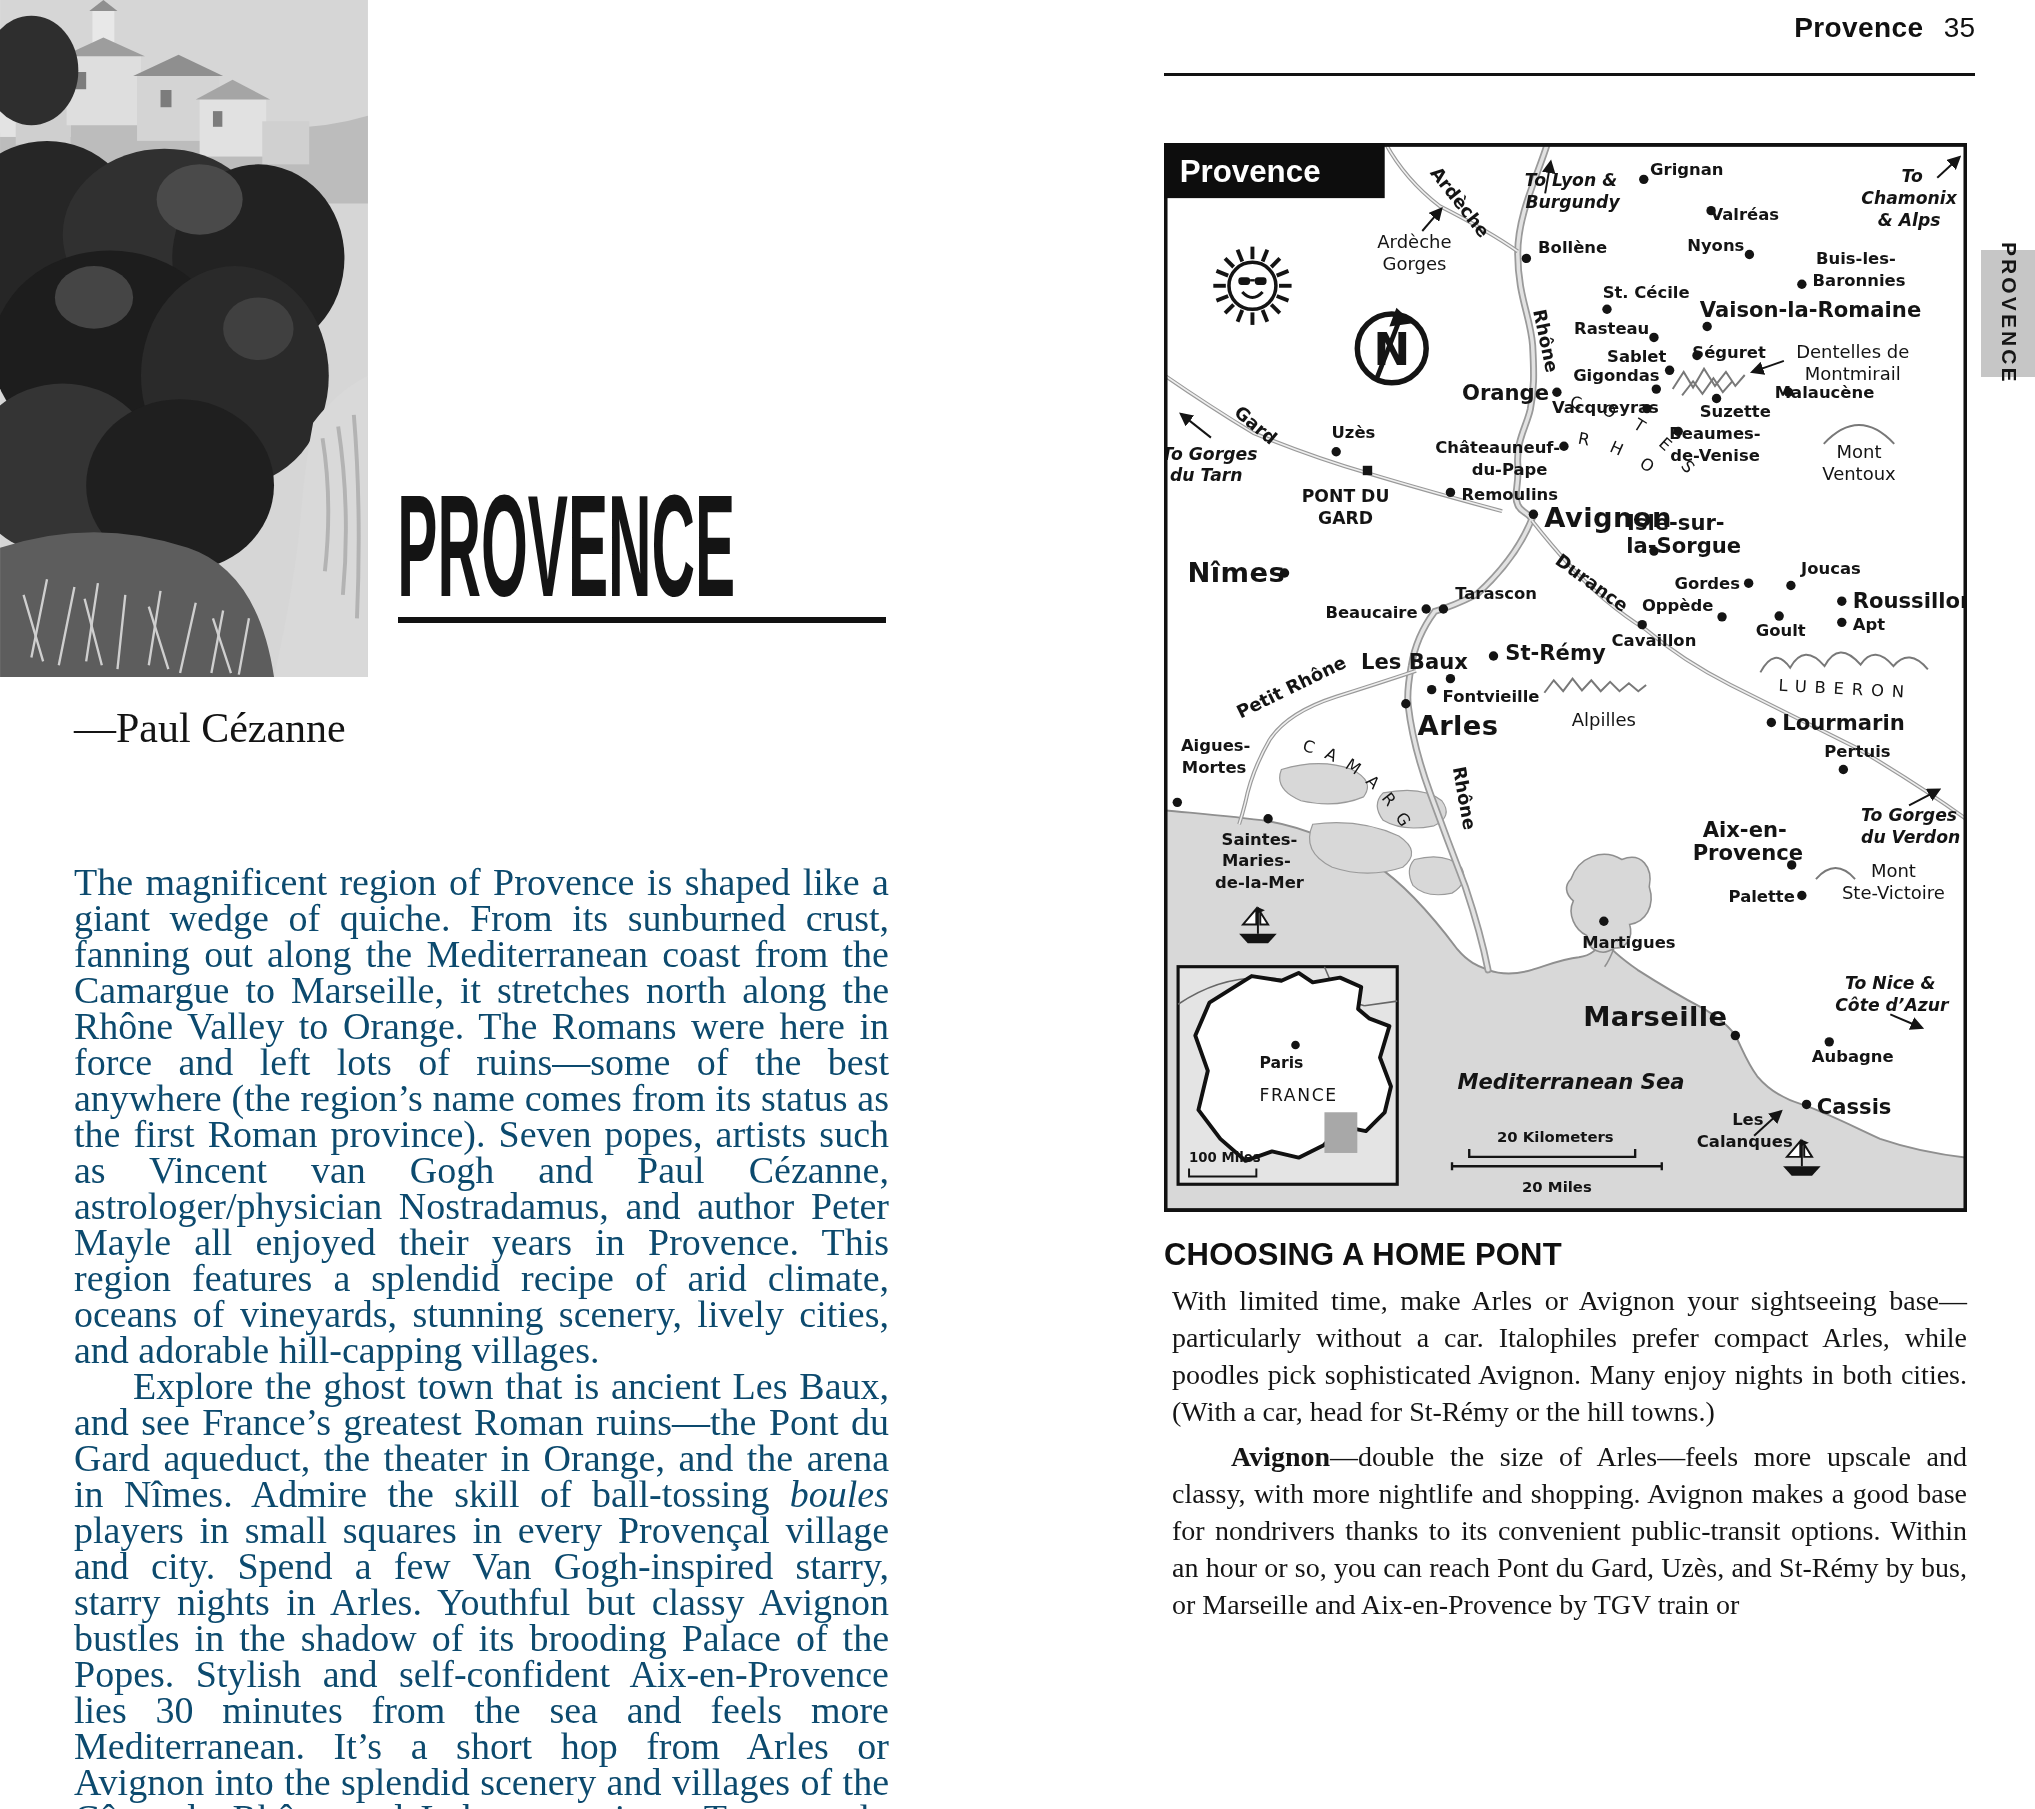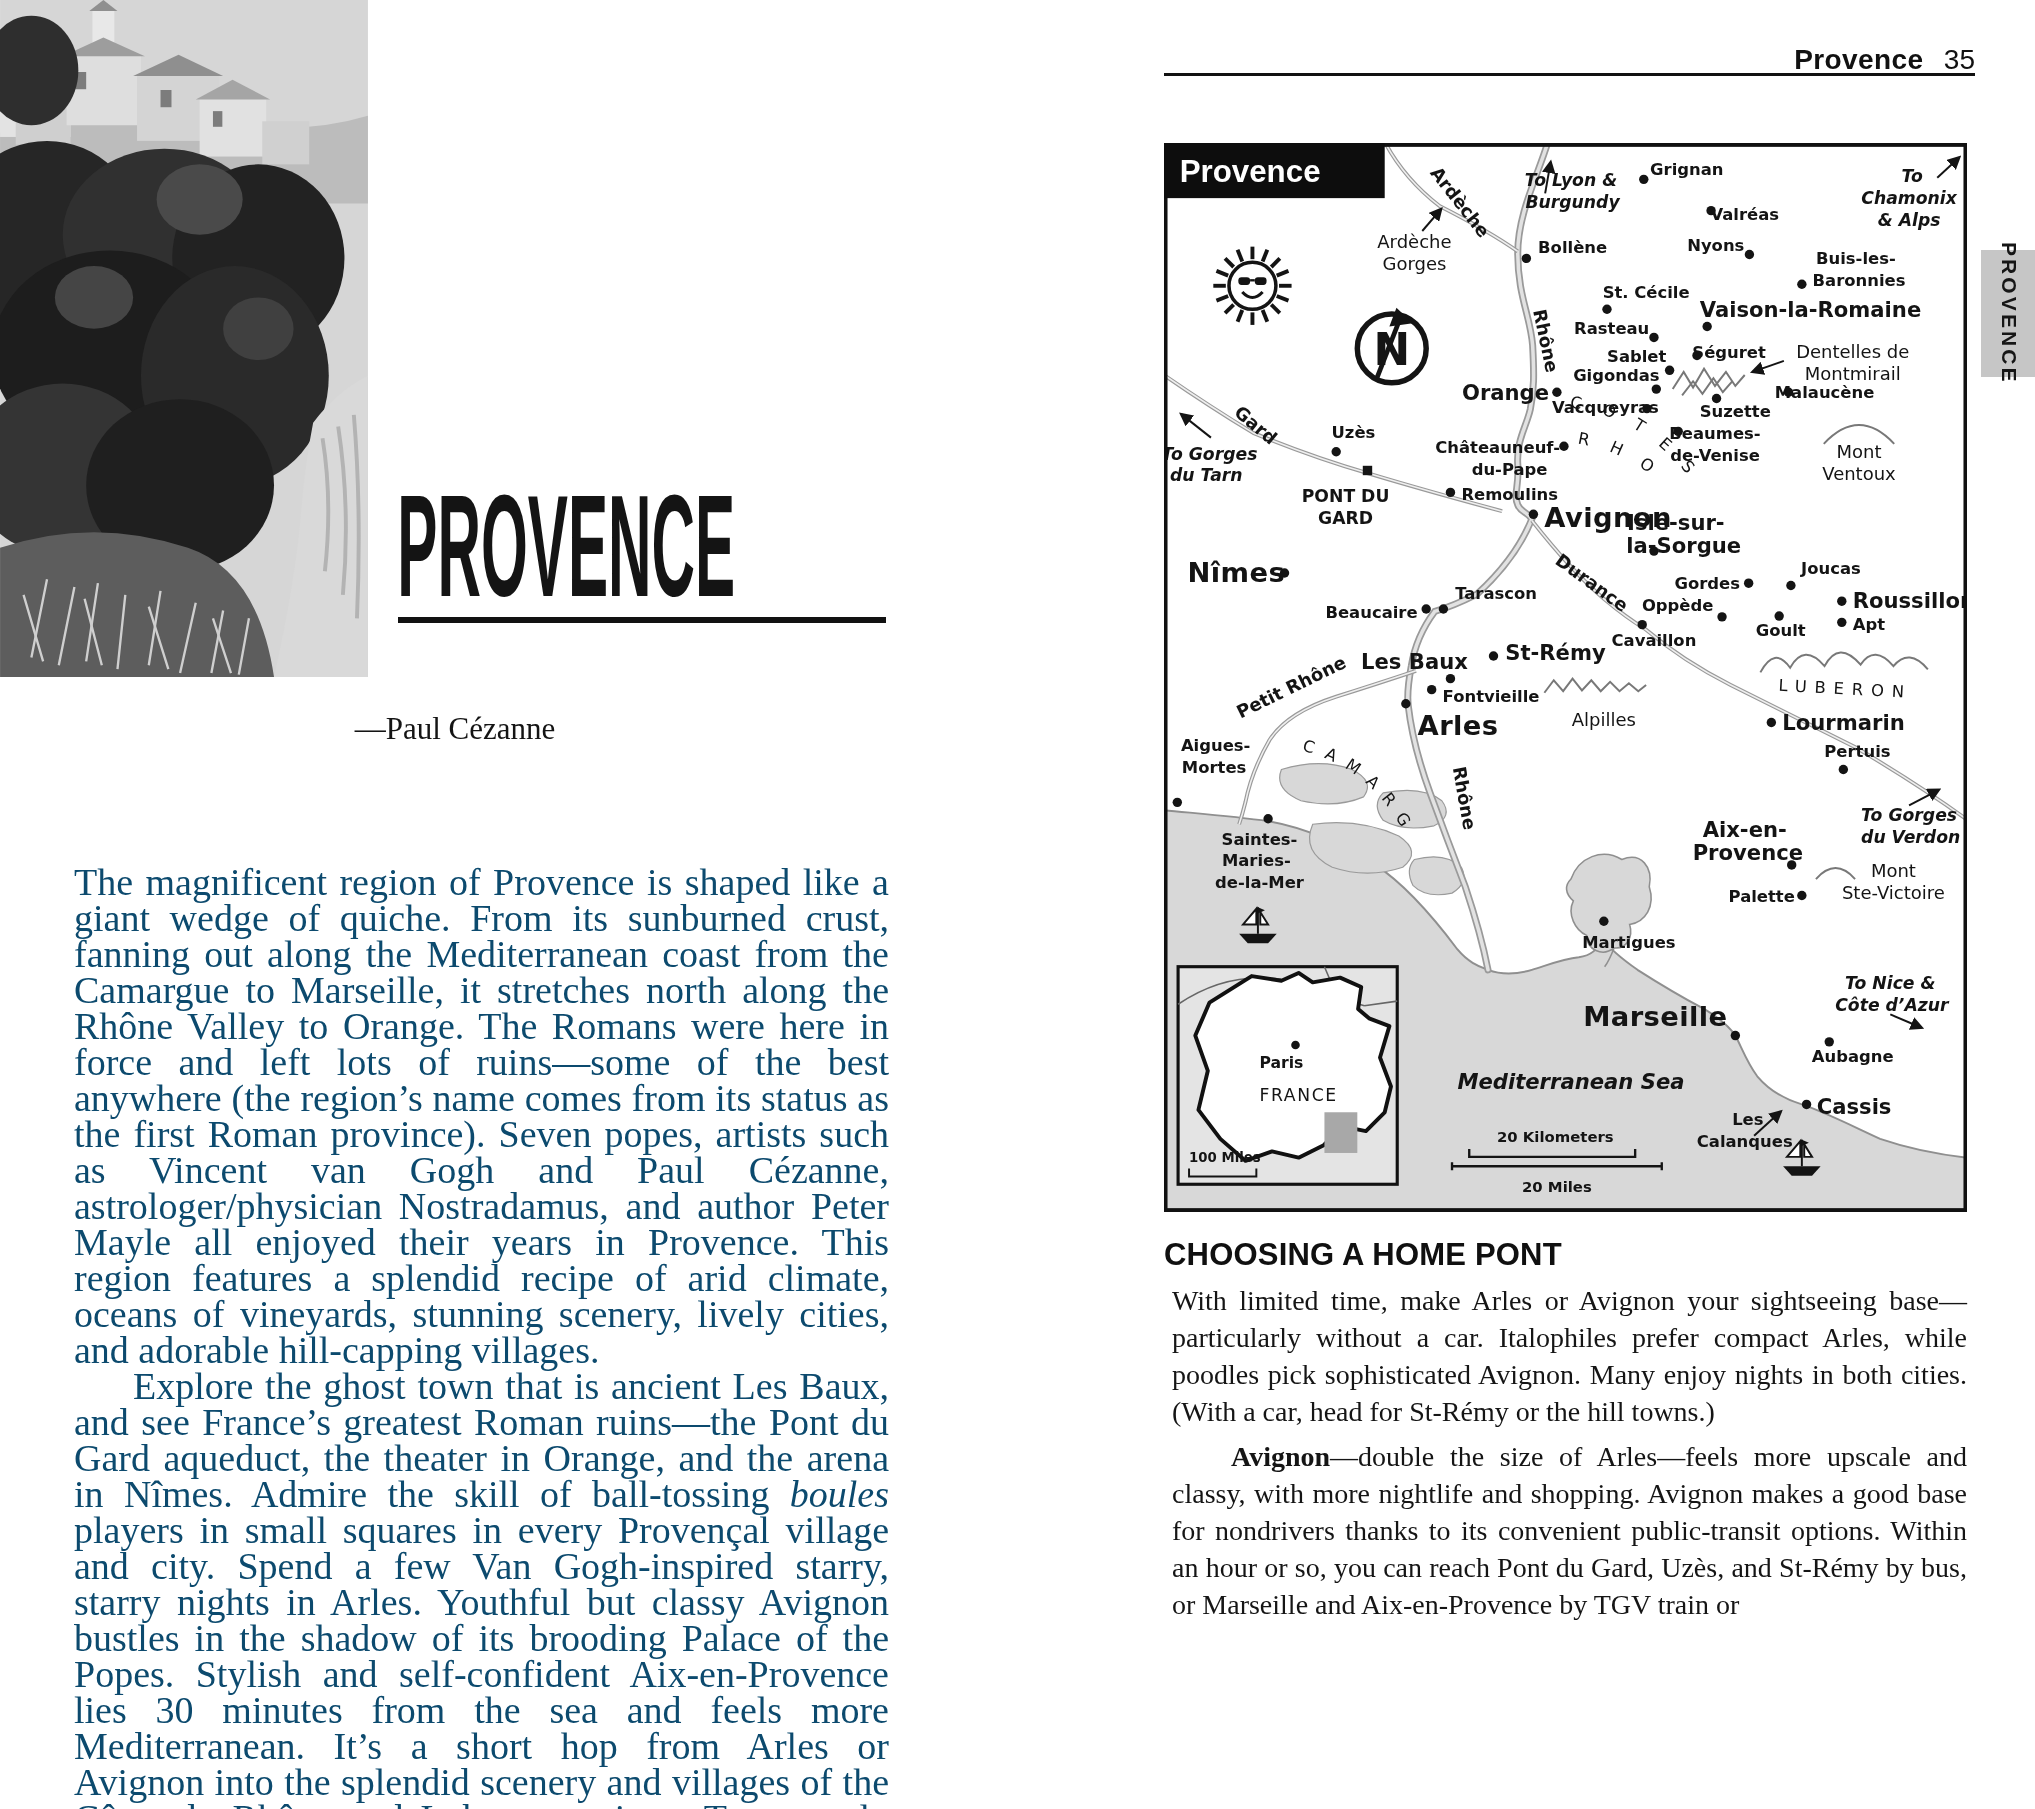"Provence 35" #page-header { top: 44px -> 12px }
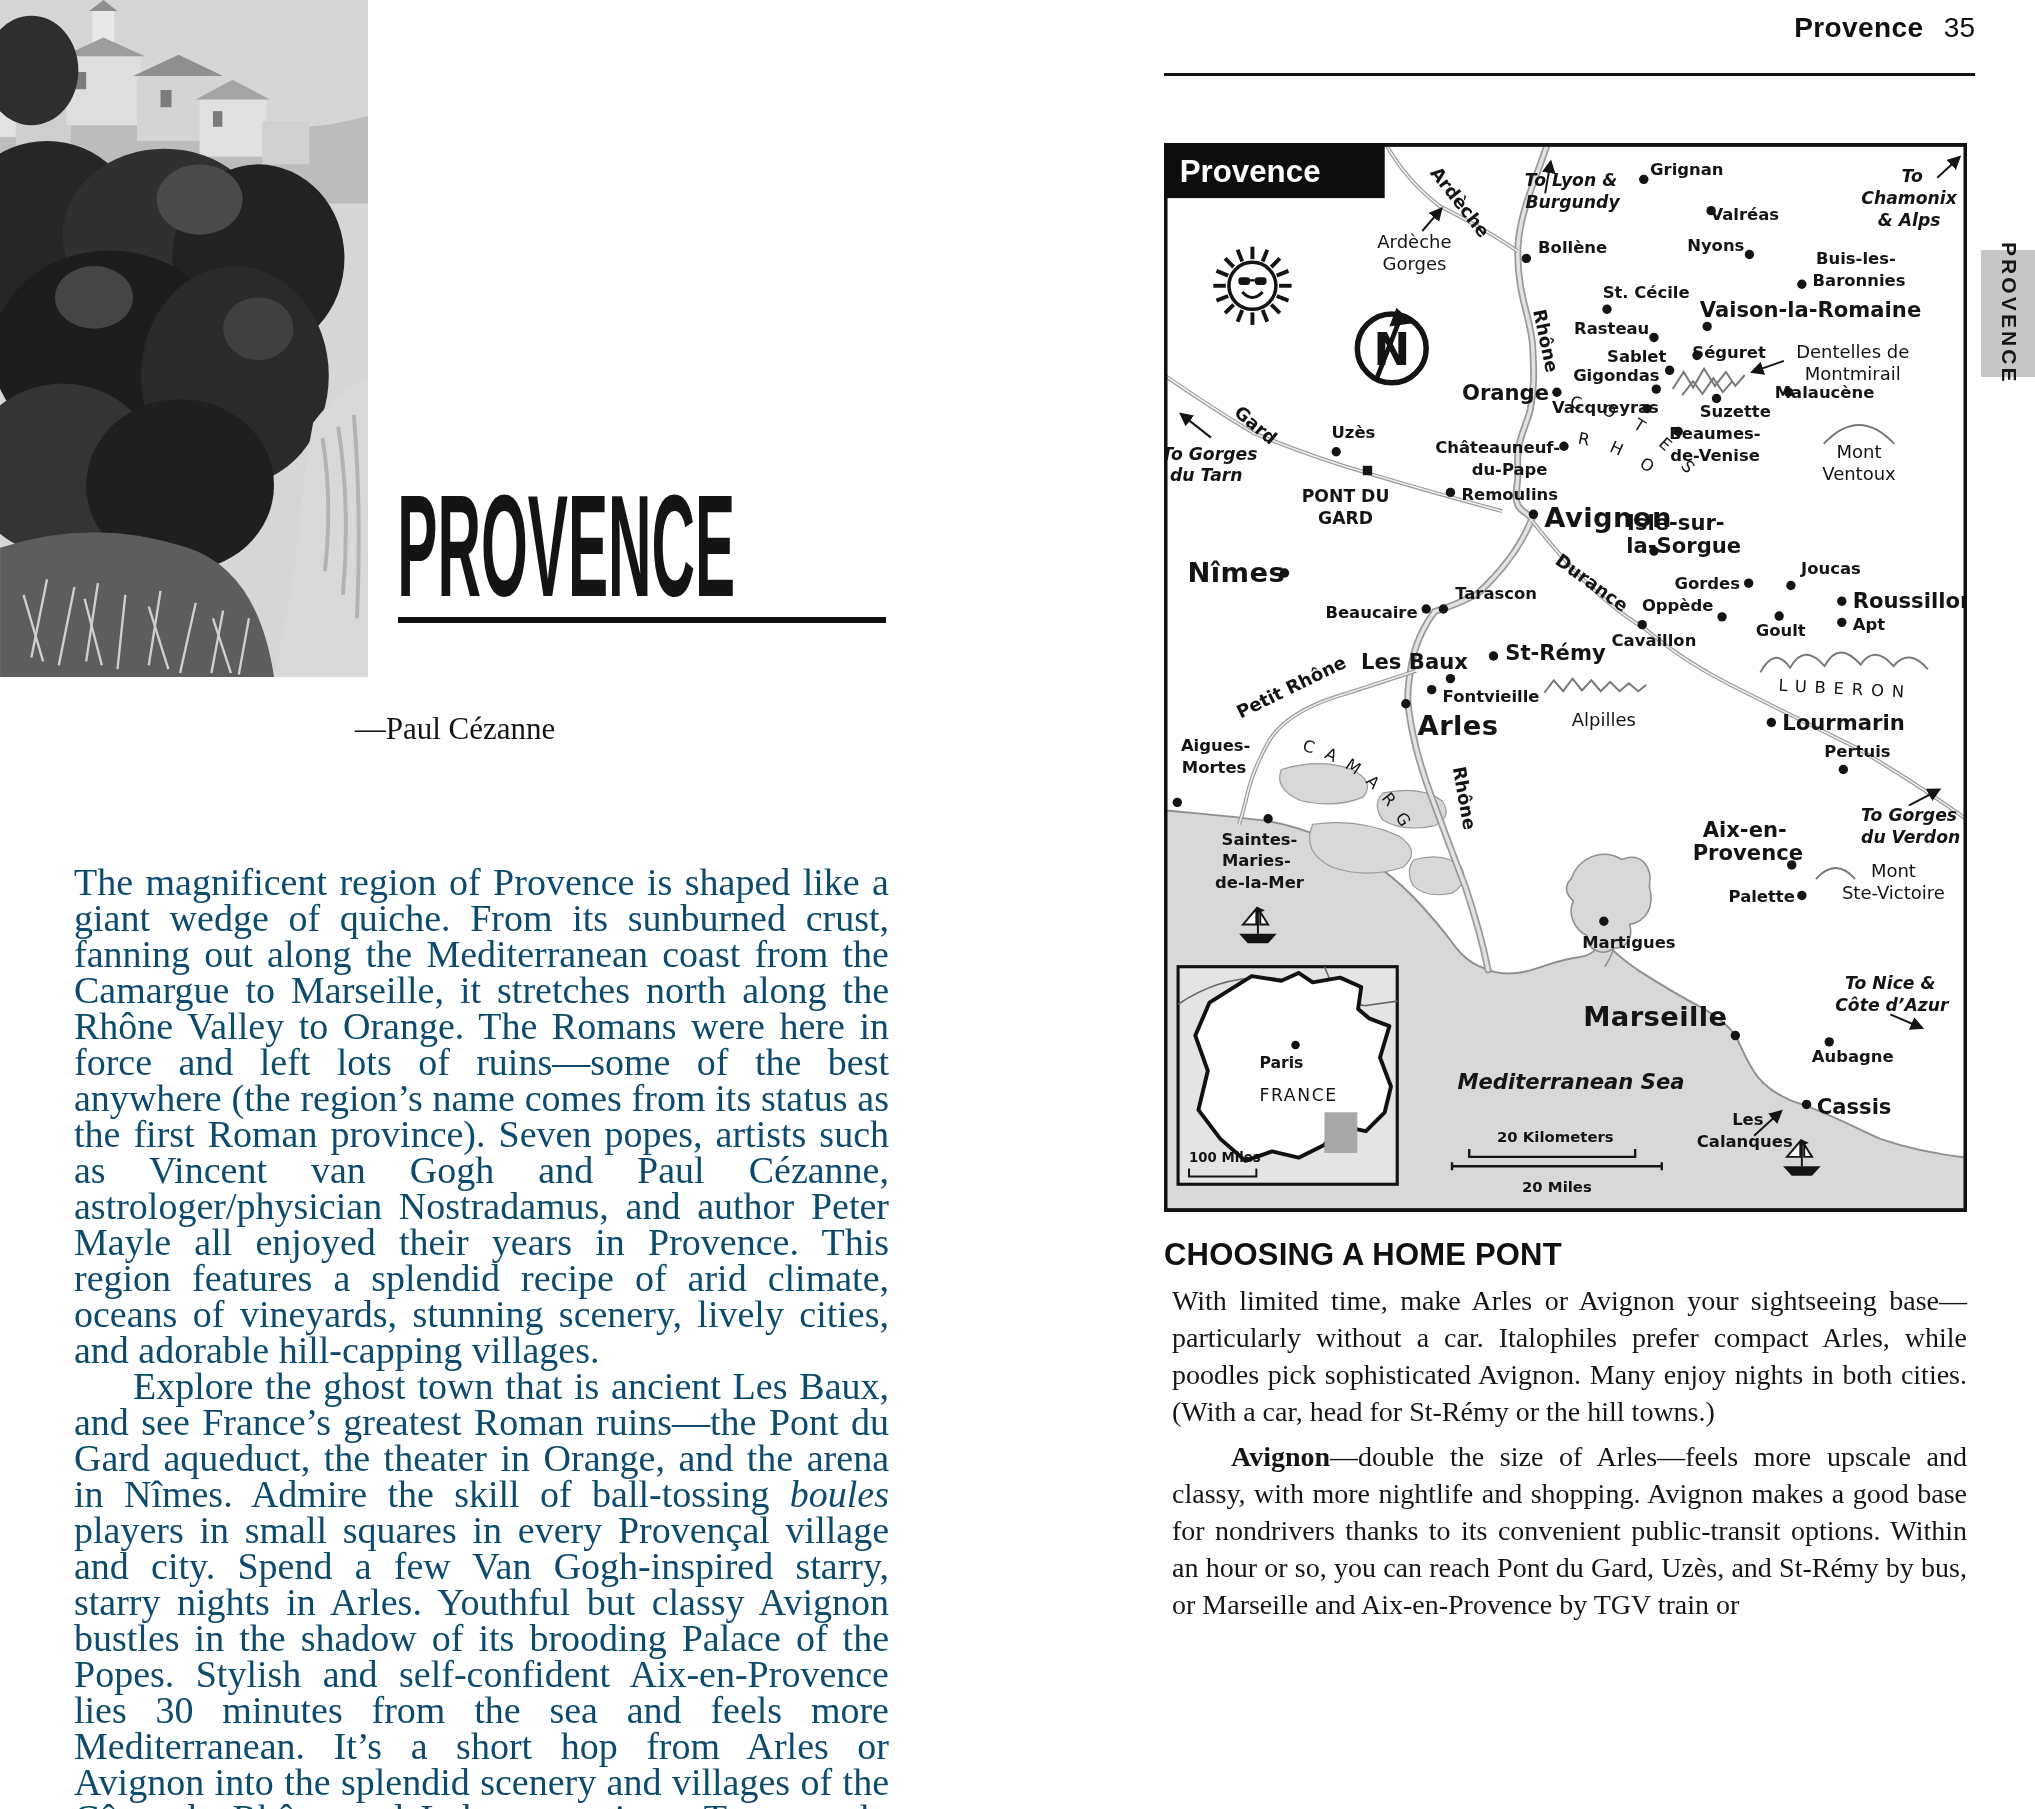"—Paul Cézanne" #quote-attribution { font-size: 31px -> 42px; text-align: center -> left }
